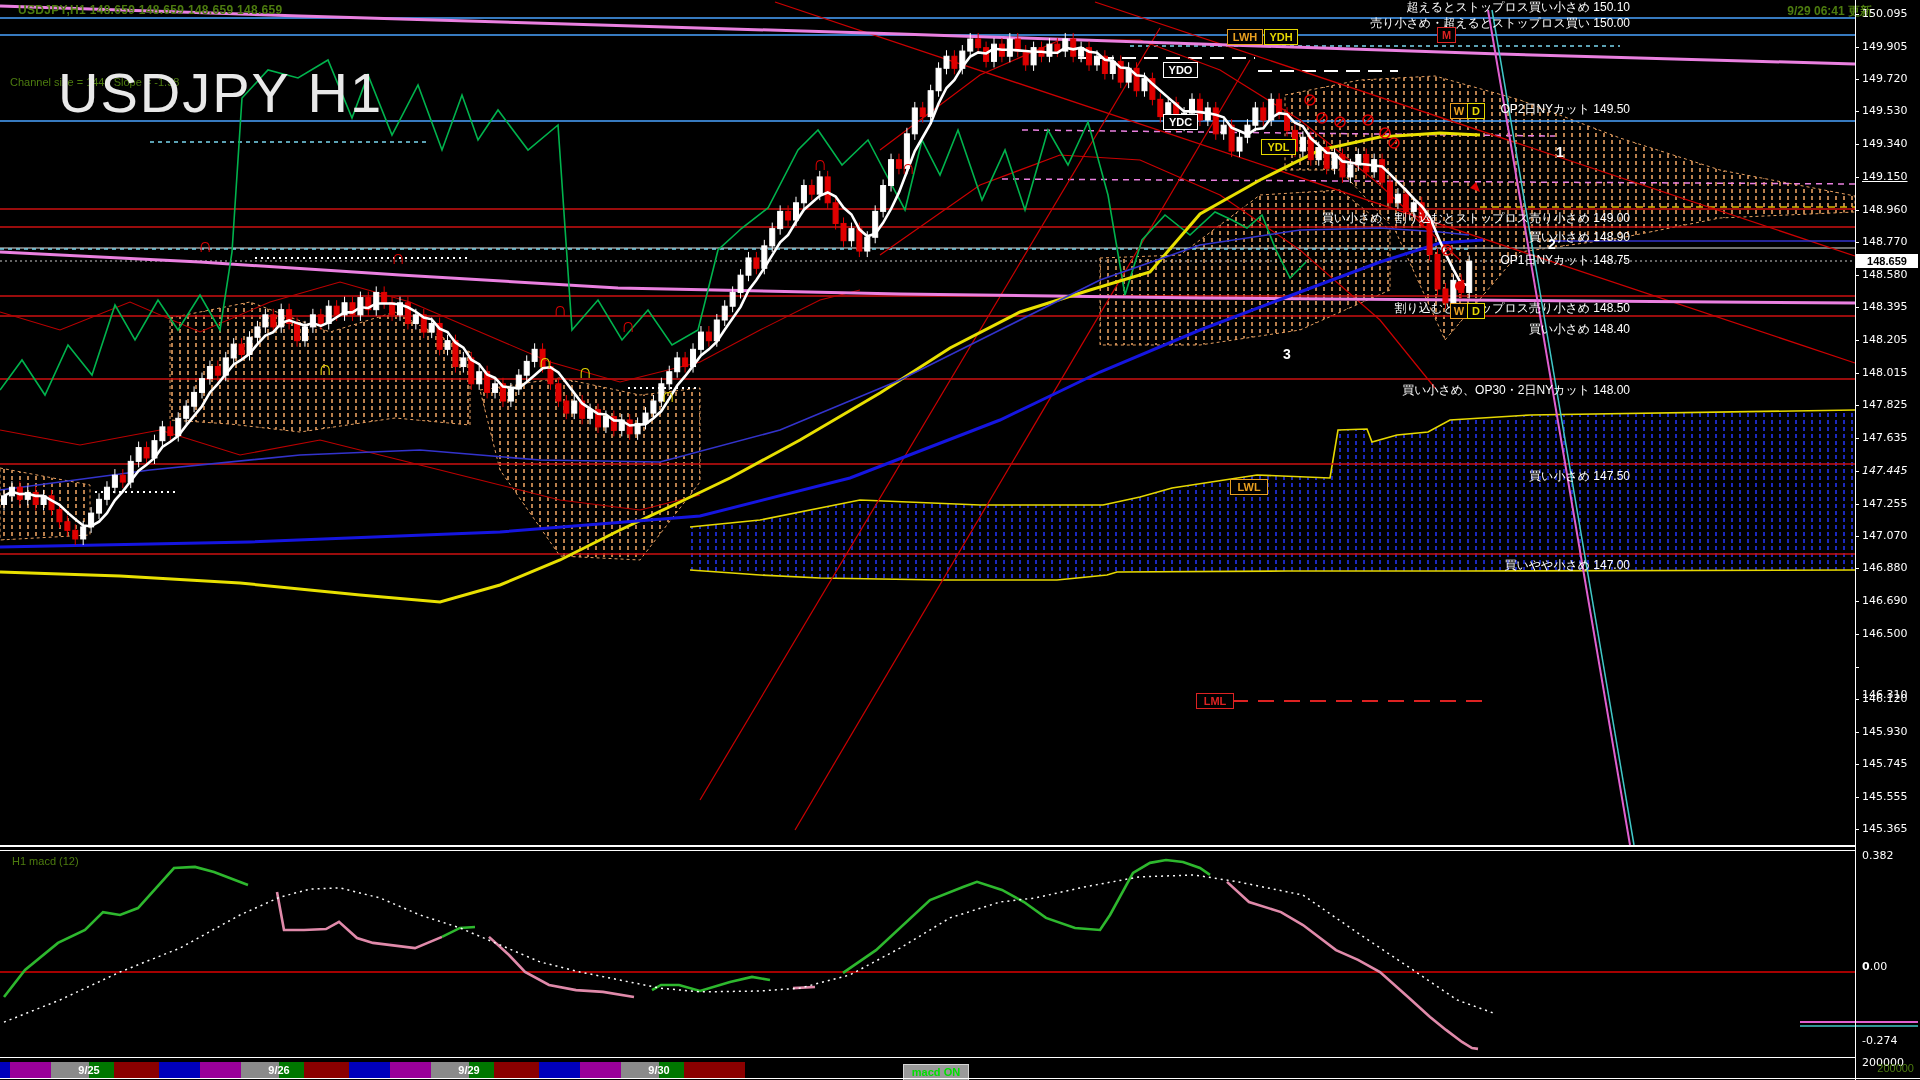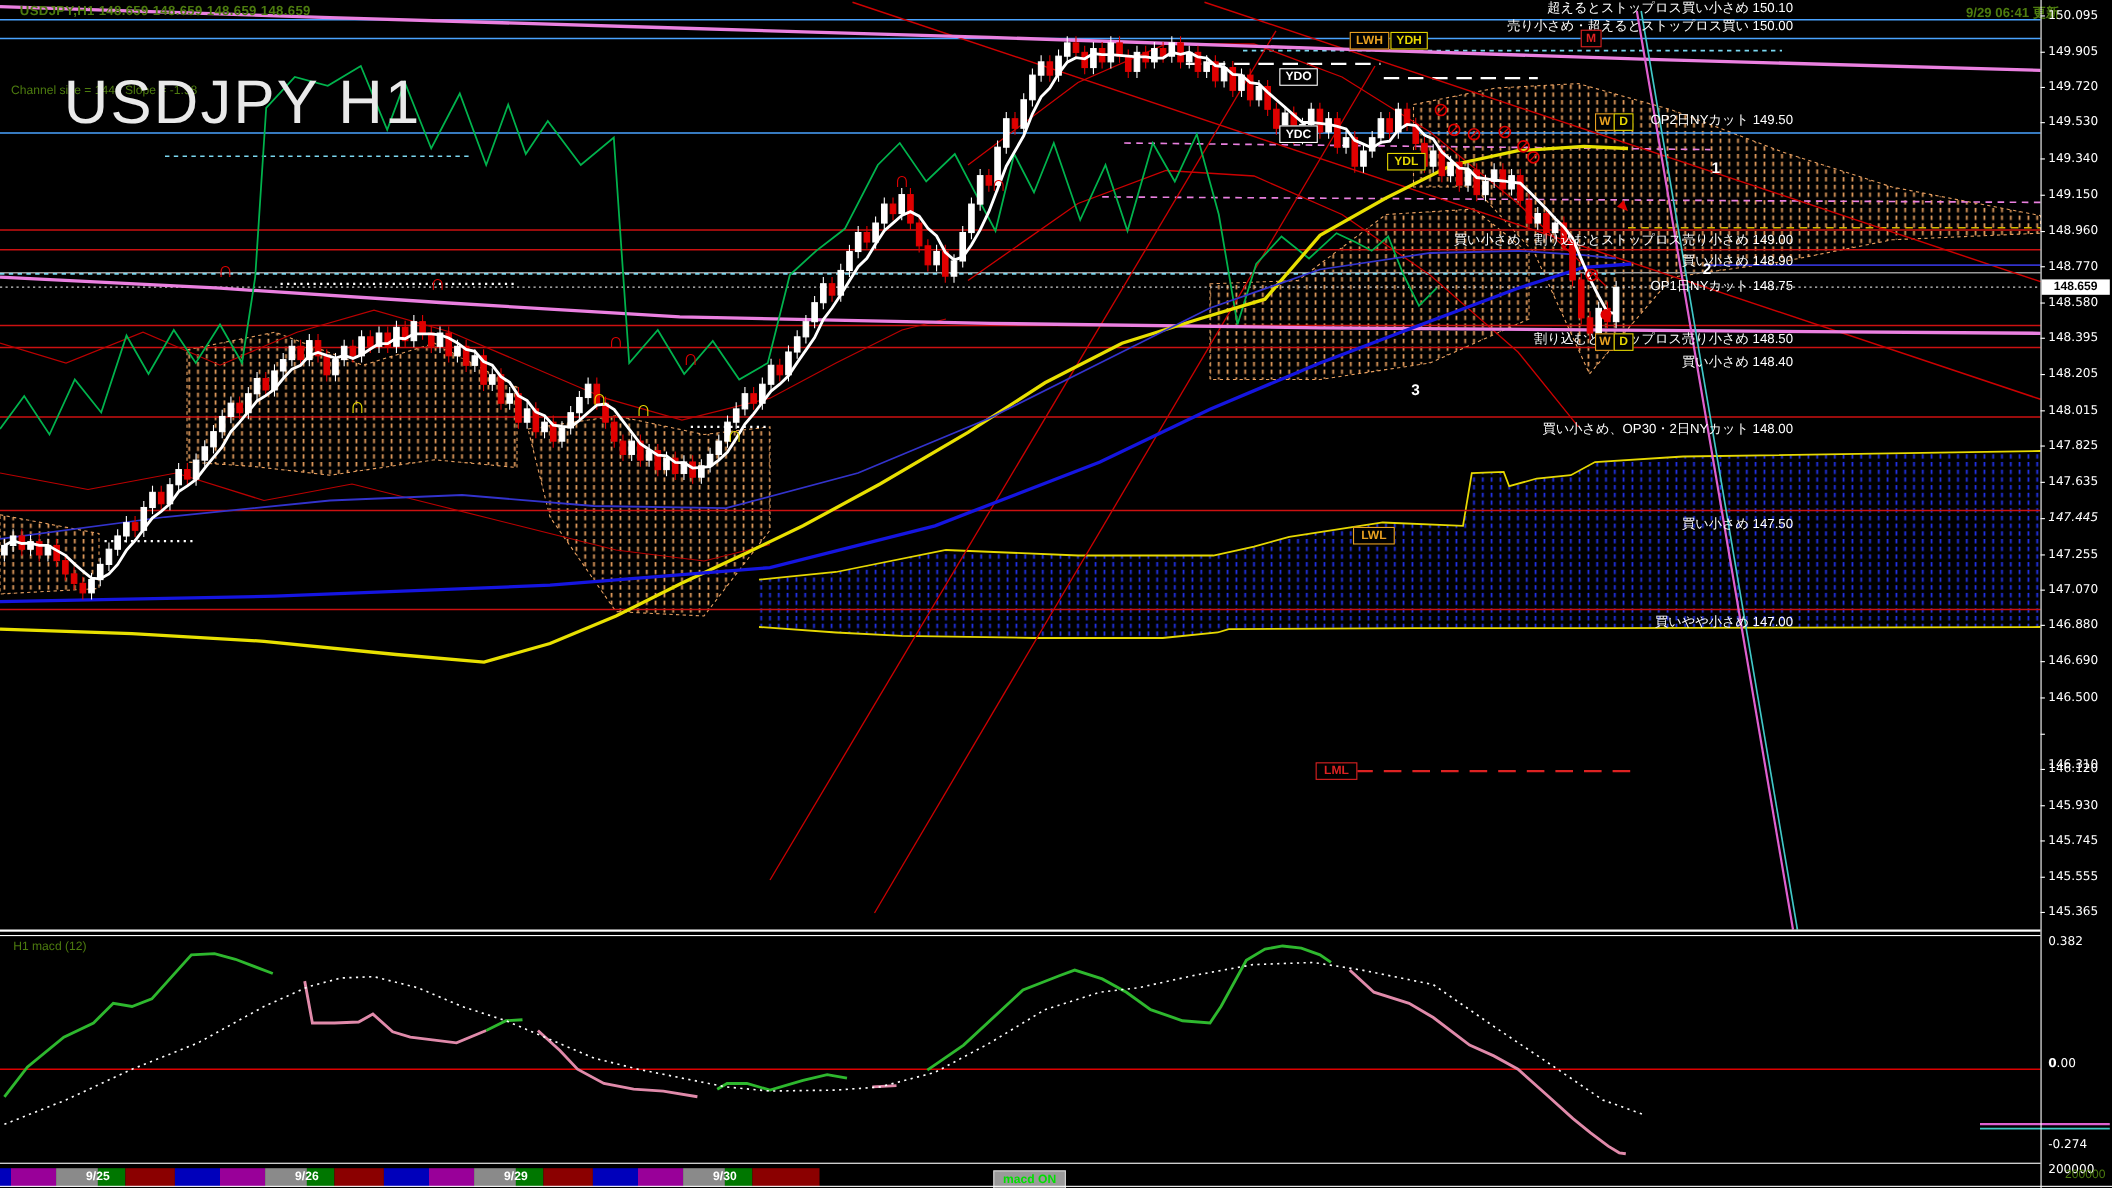"149.150" div.axis-tick { text-decoration: none -> underline }
